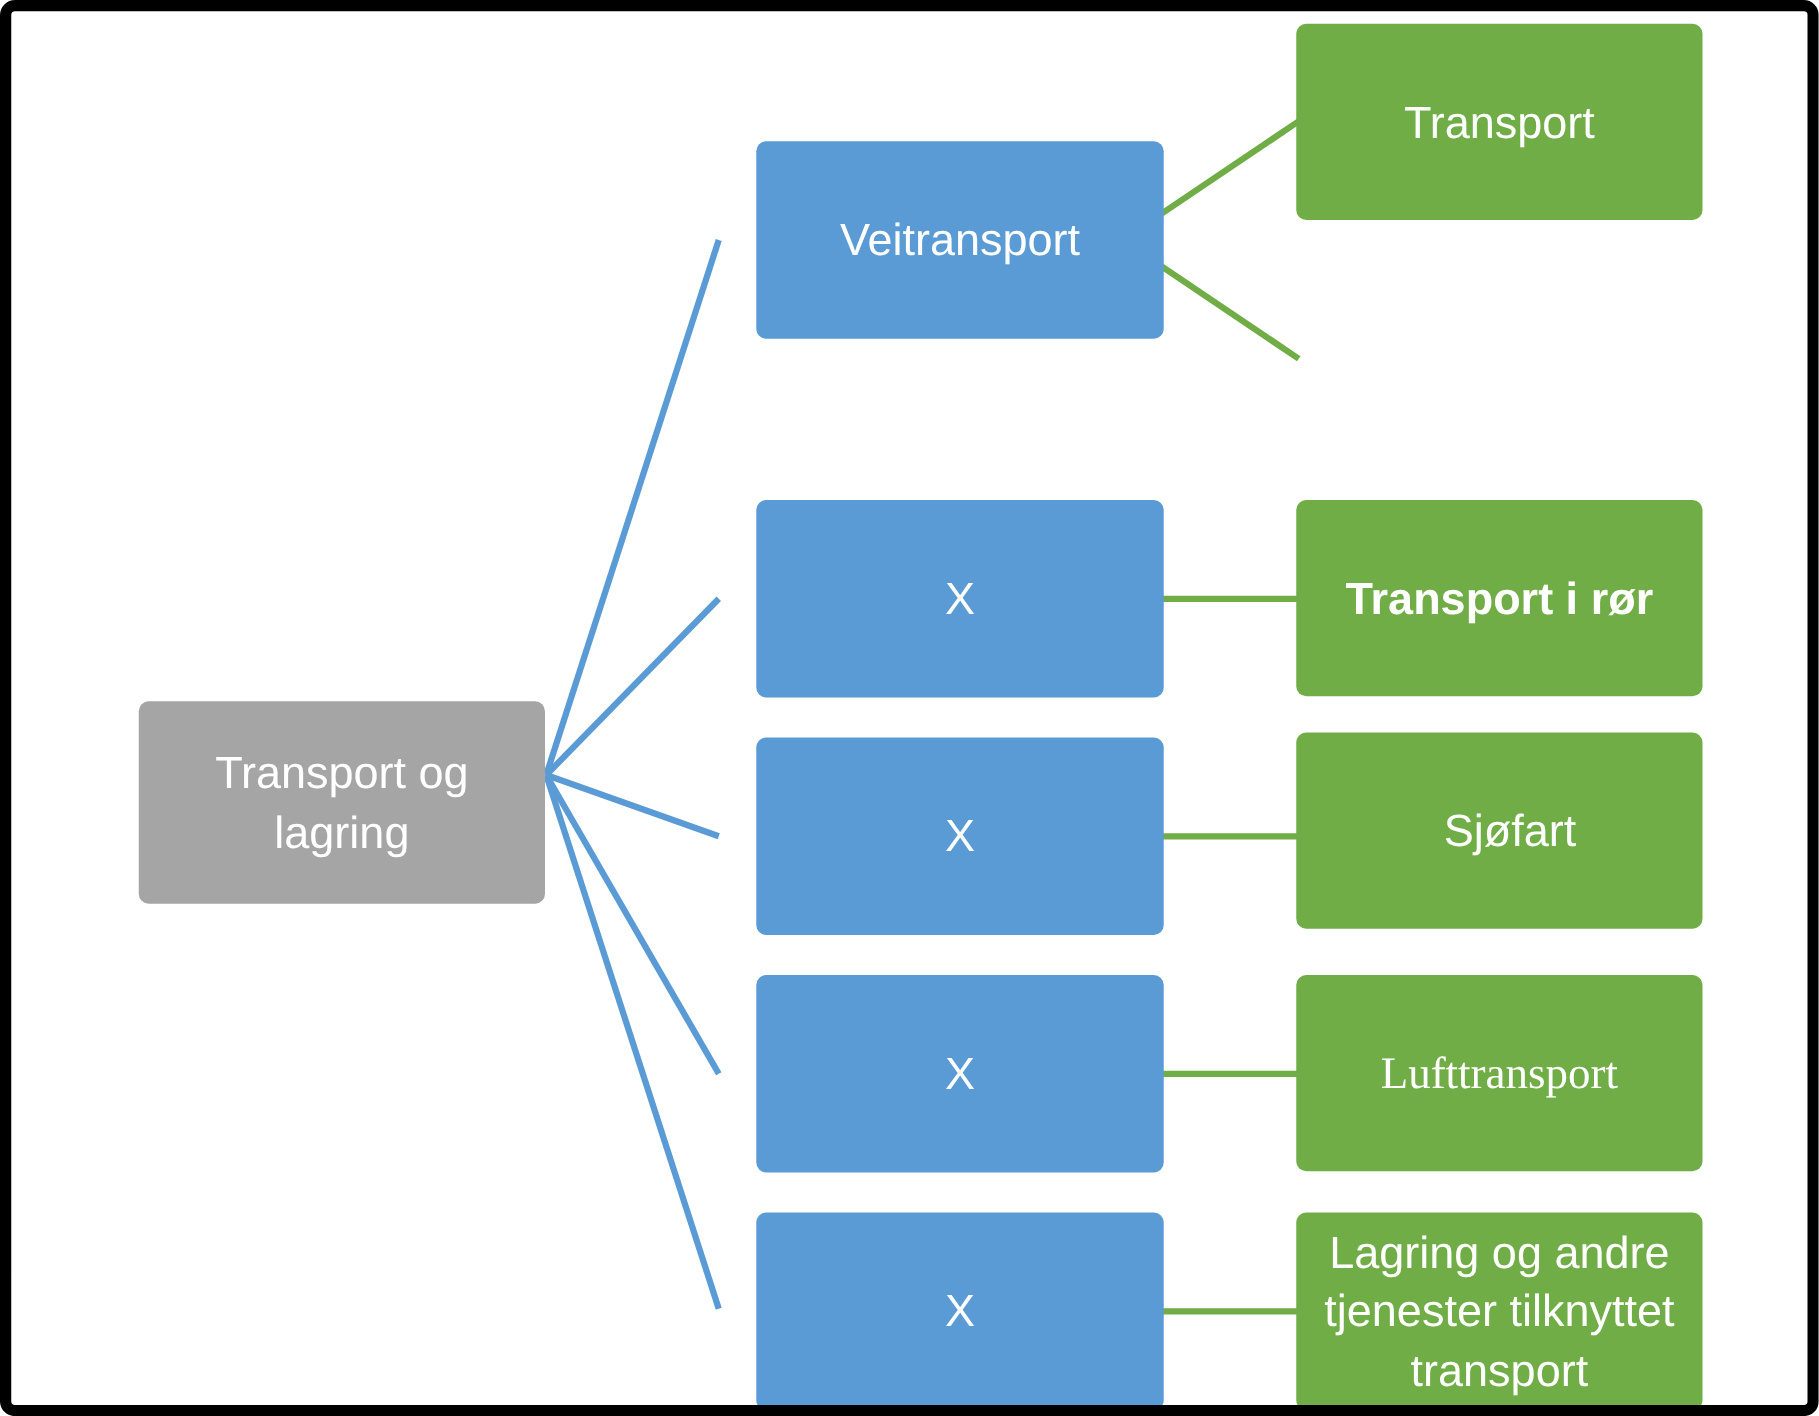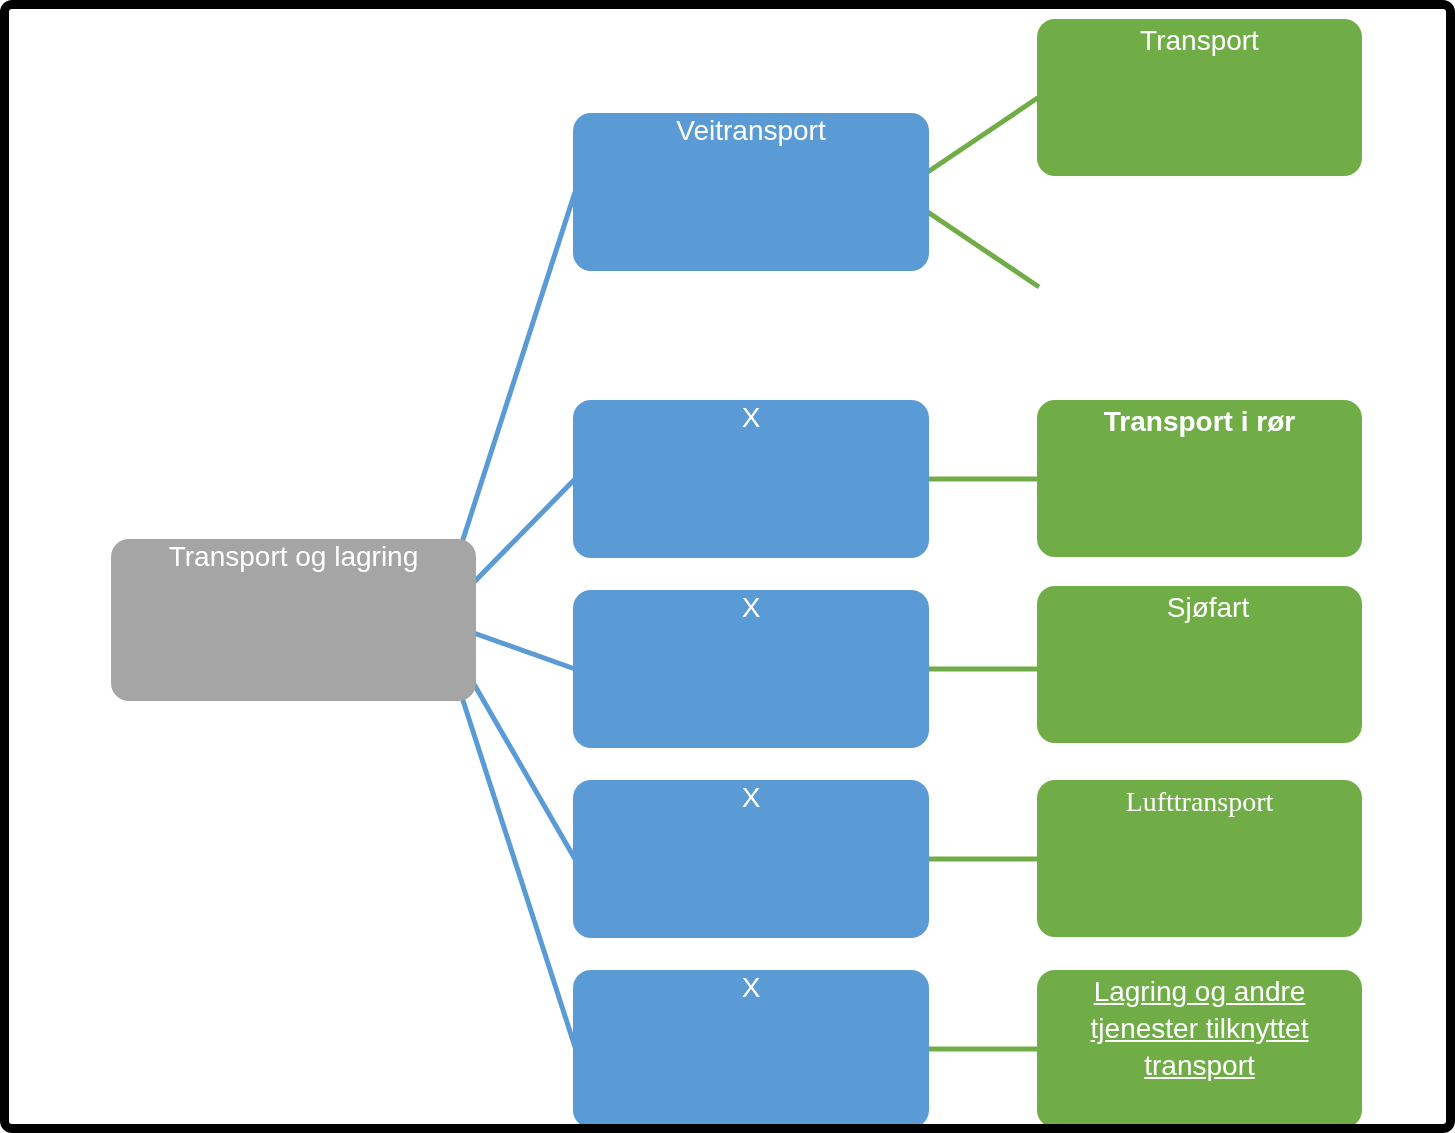"Transport" .node { align-items: flex-start -> center; border-radius: 18px -> 8px; font-size: 28px -> 36px }
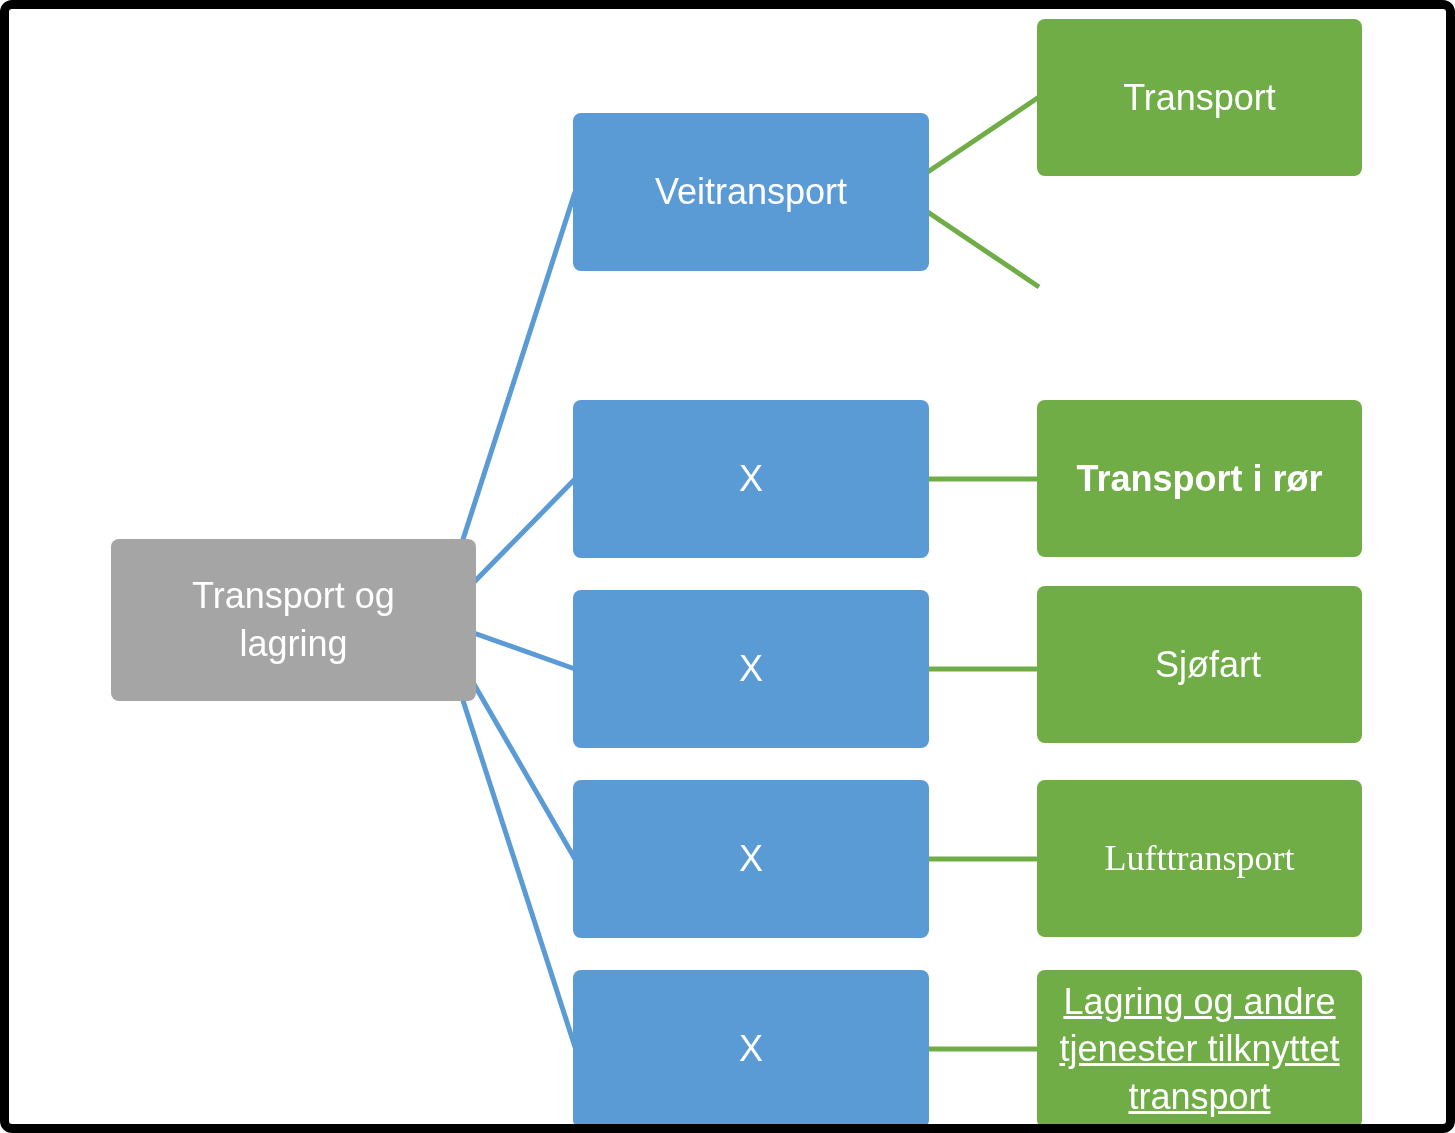"Veitransport" .node-mid { left: 564px -> 596px; width: 356px -> 326px }
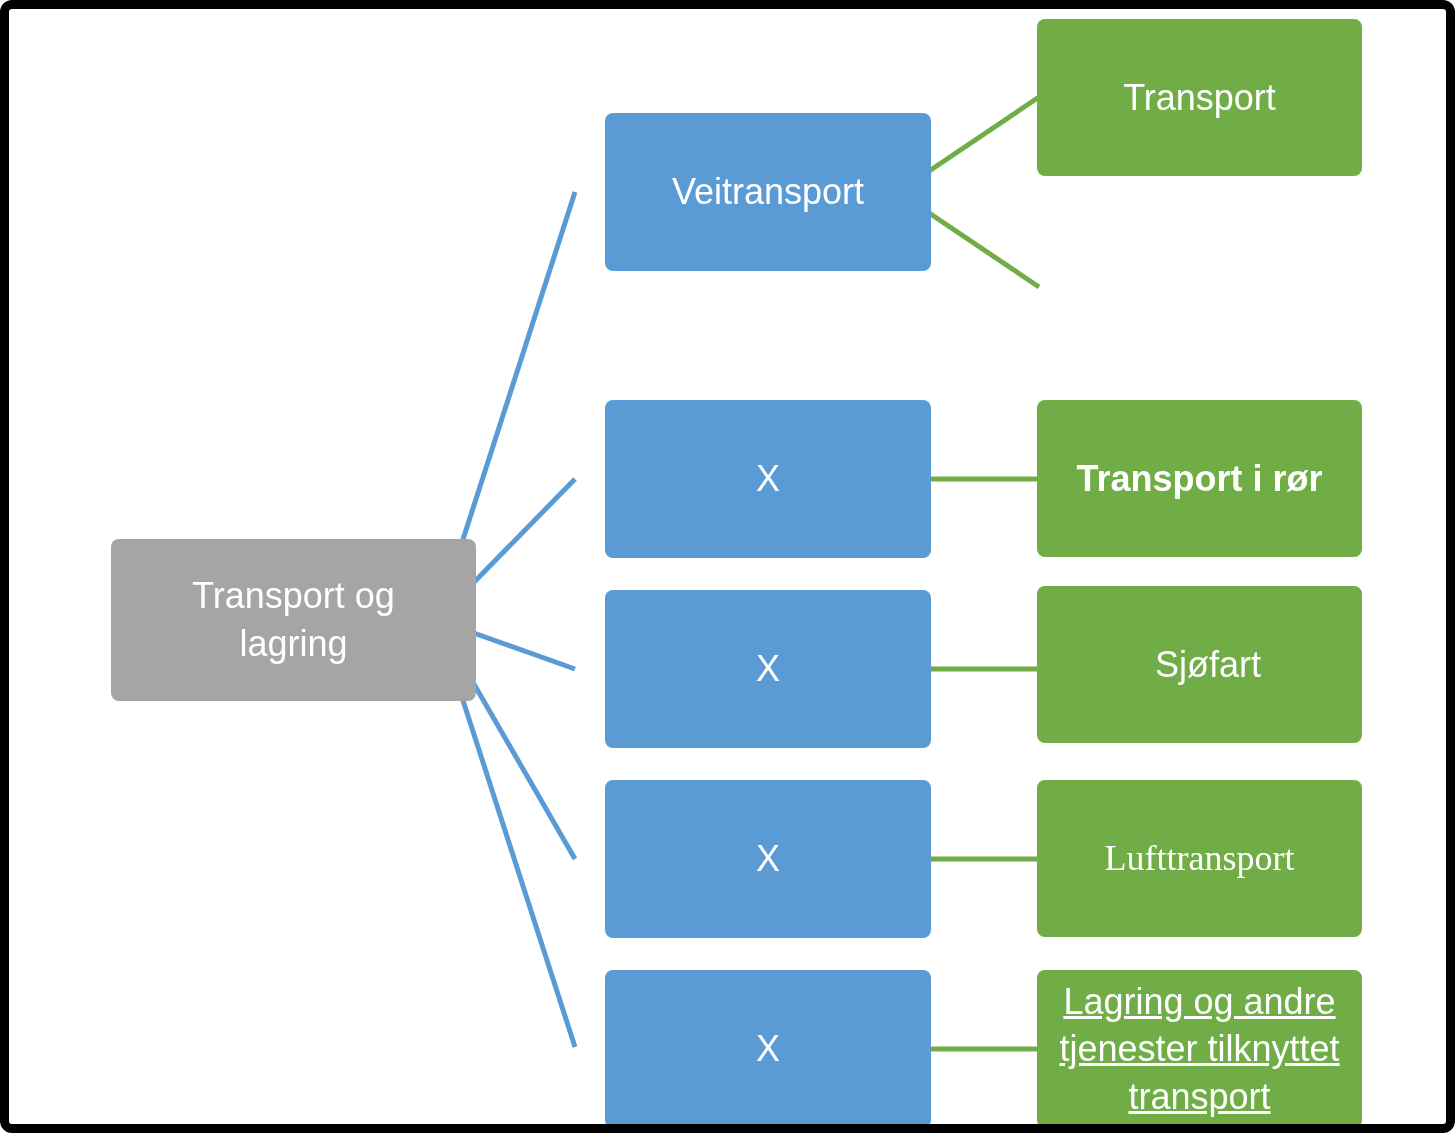"Transport og lagring" .node-root { top: 530px -> 552px; width: 365px -> 325px }
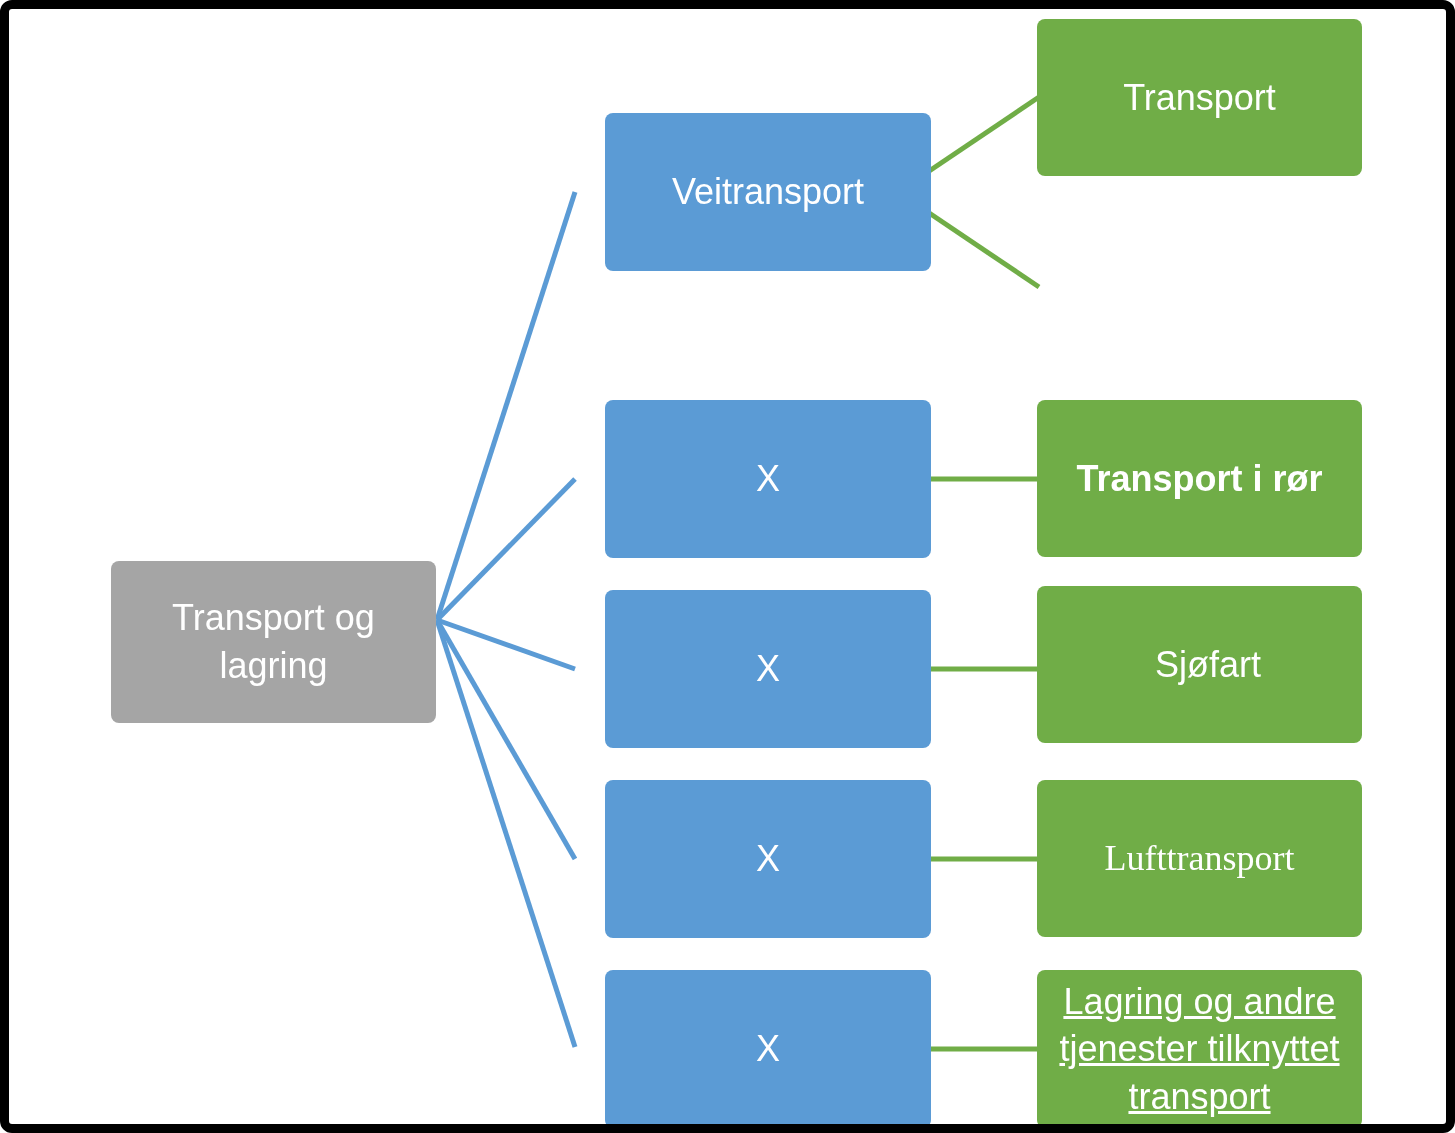"Lagring og andre tjenester tilknyttet" #leaf-6 { text-decoration: underline -> none }
